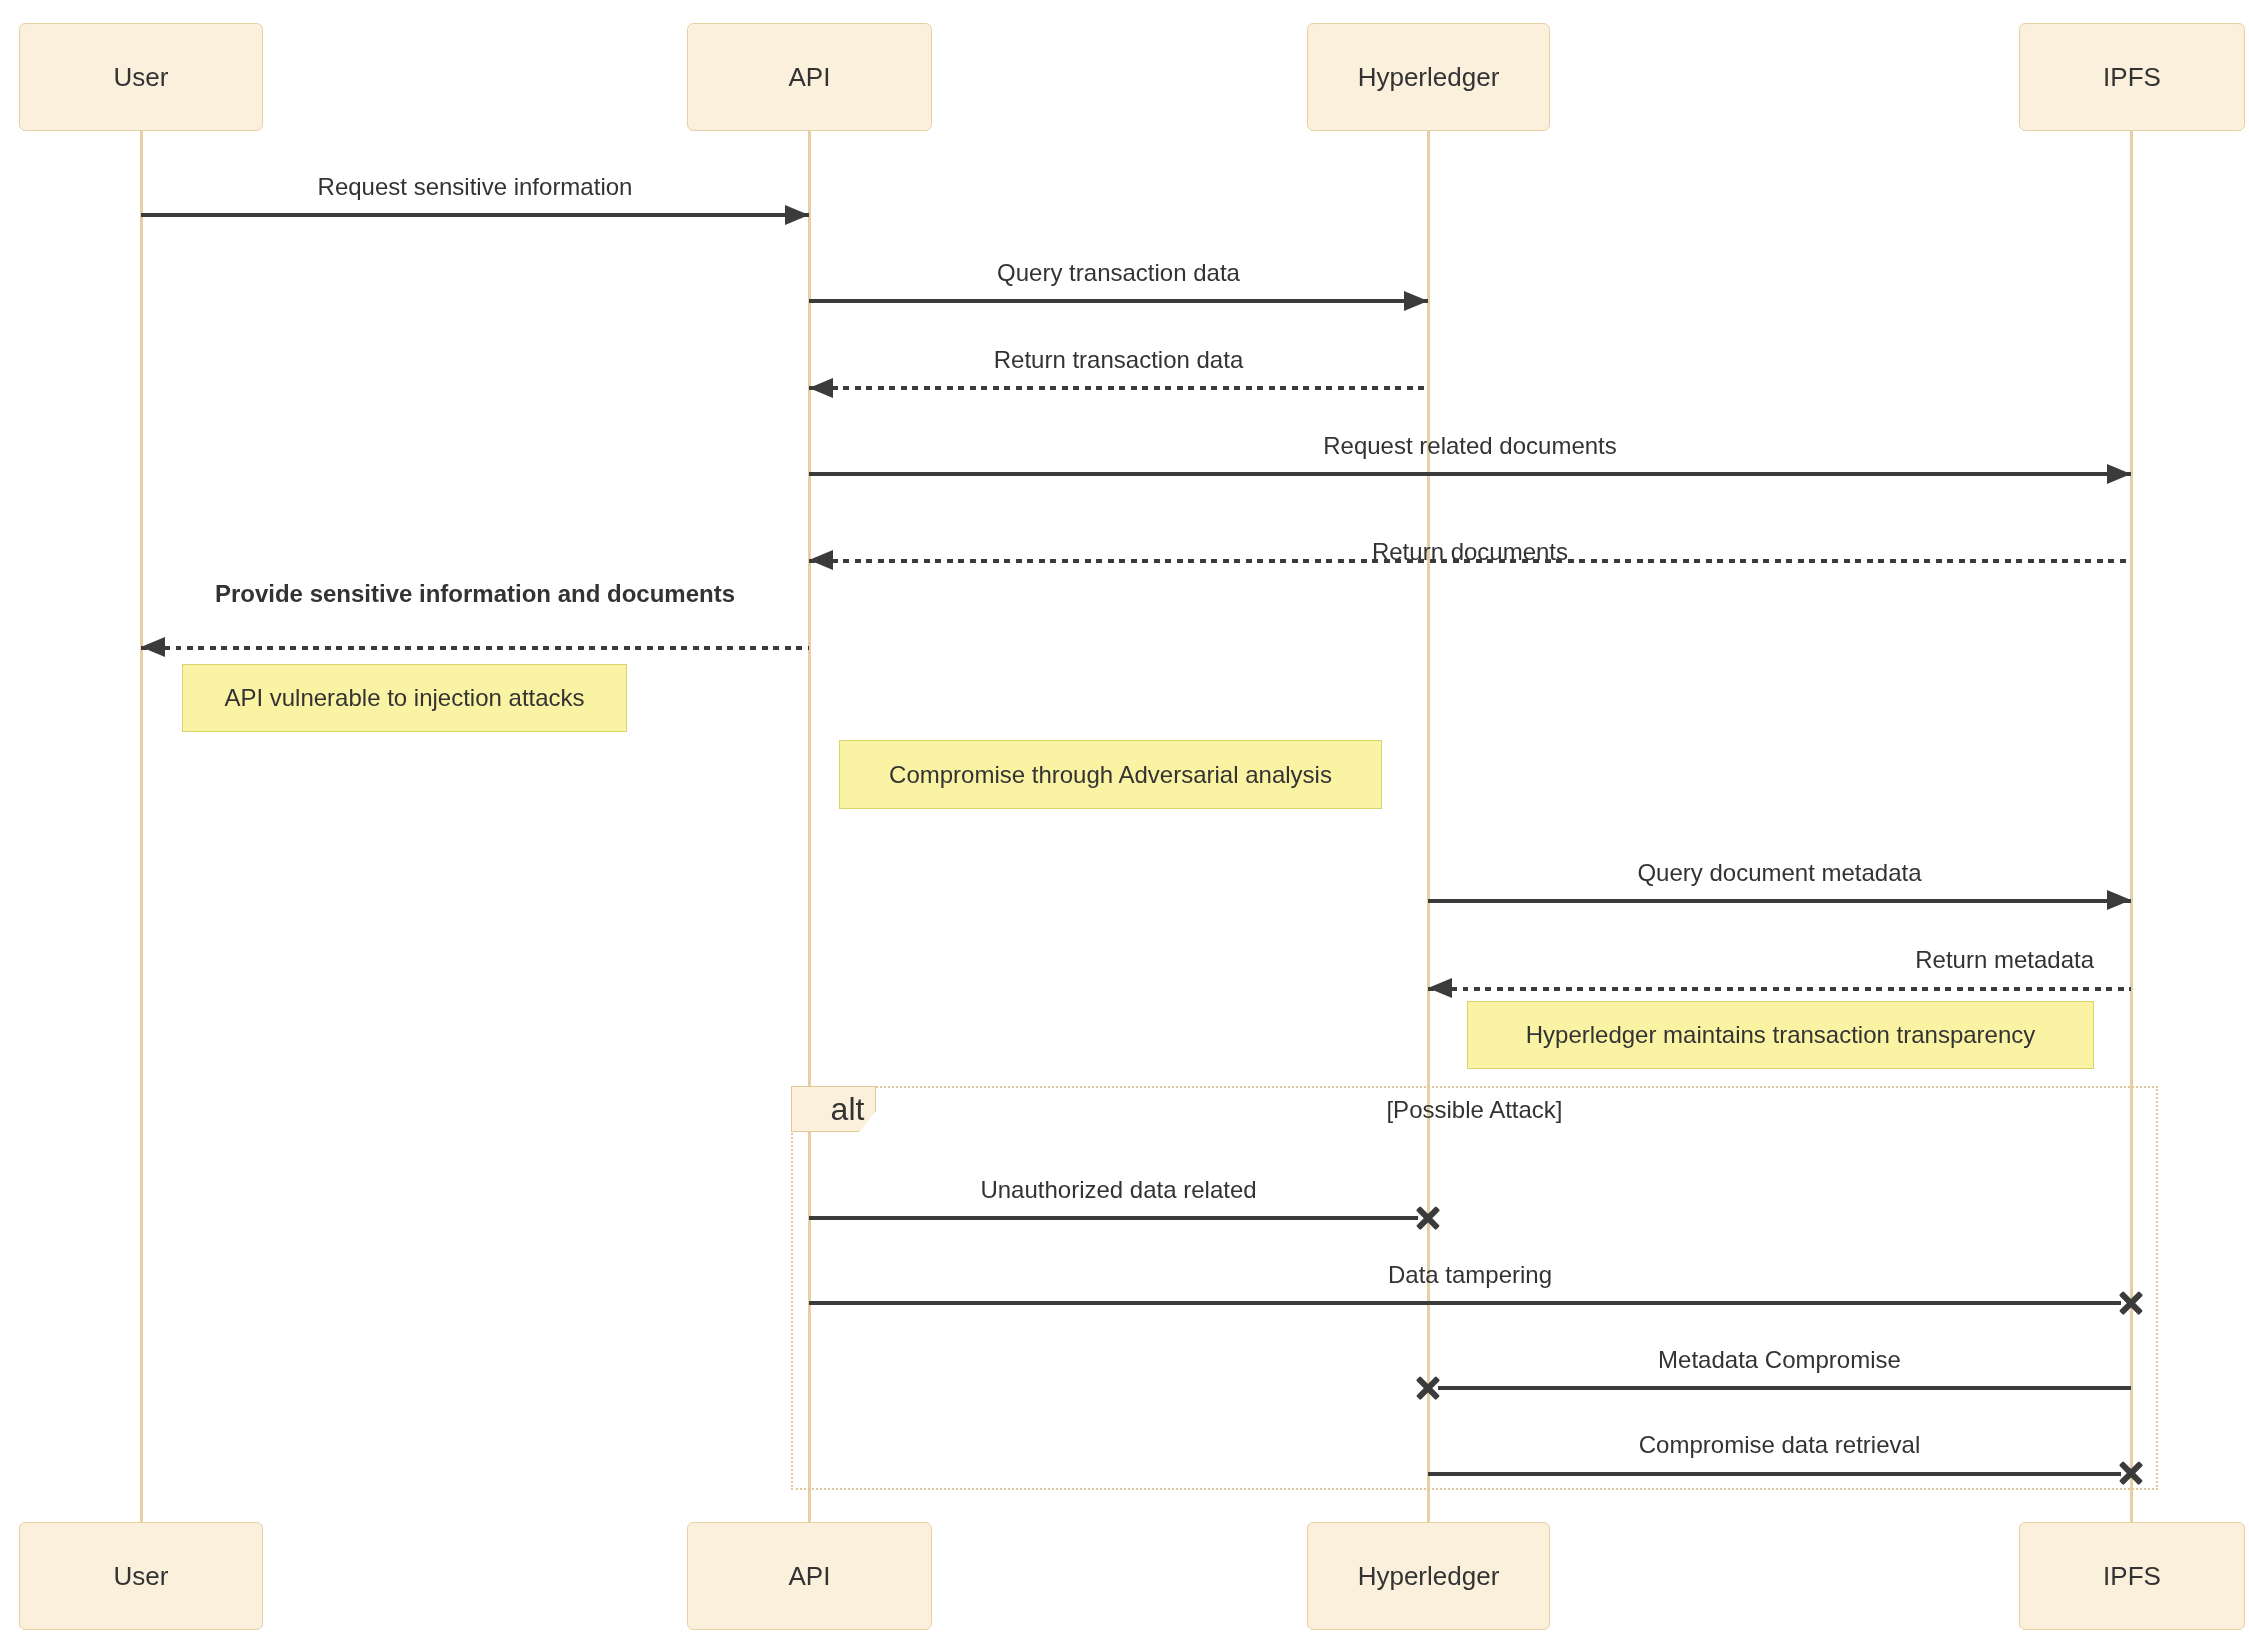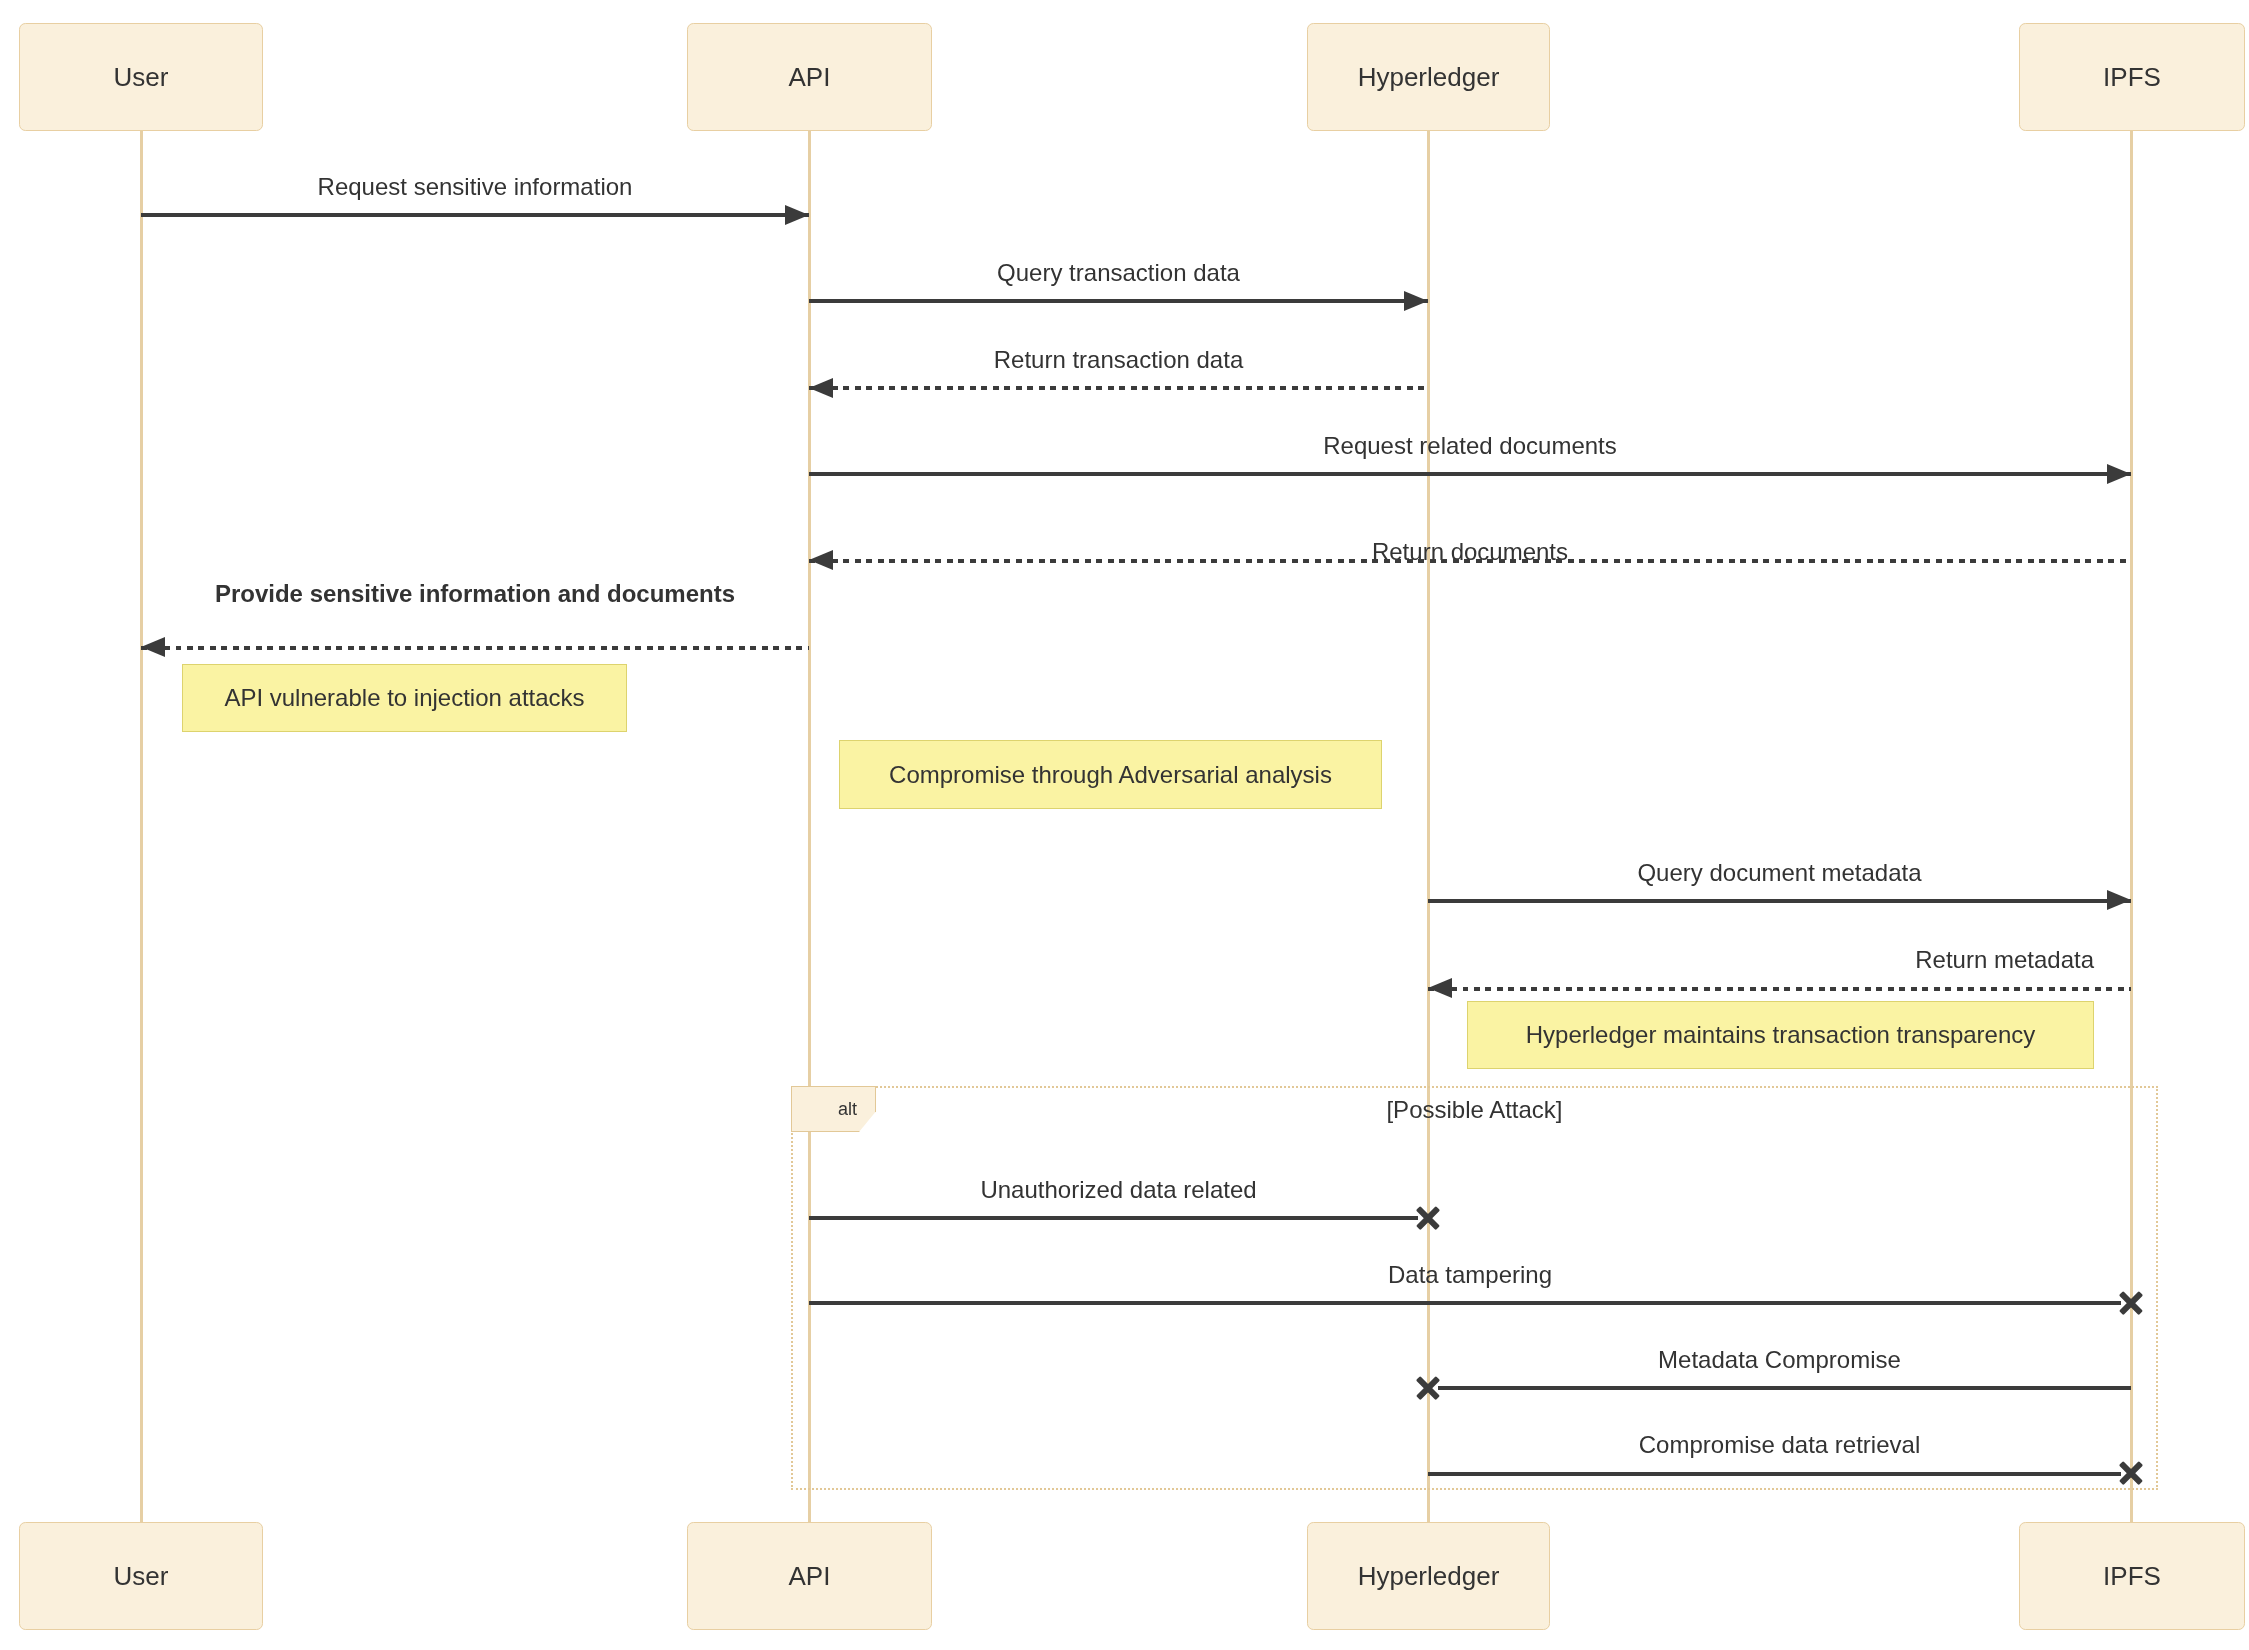"alt" .alt-label { font-size: 18px -> 32px }
